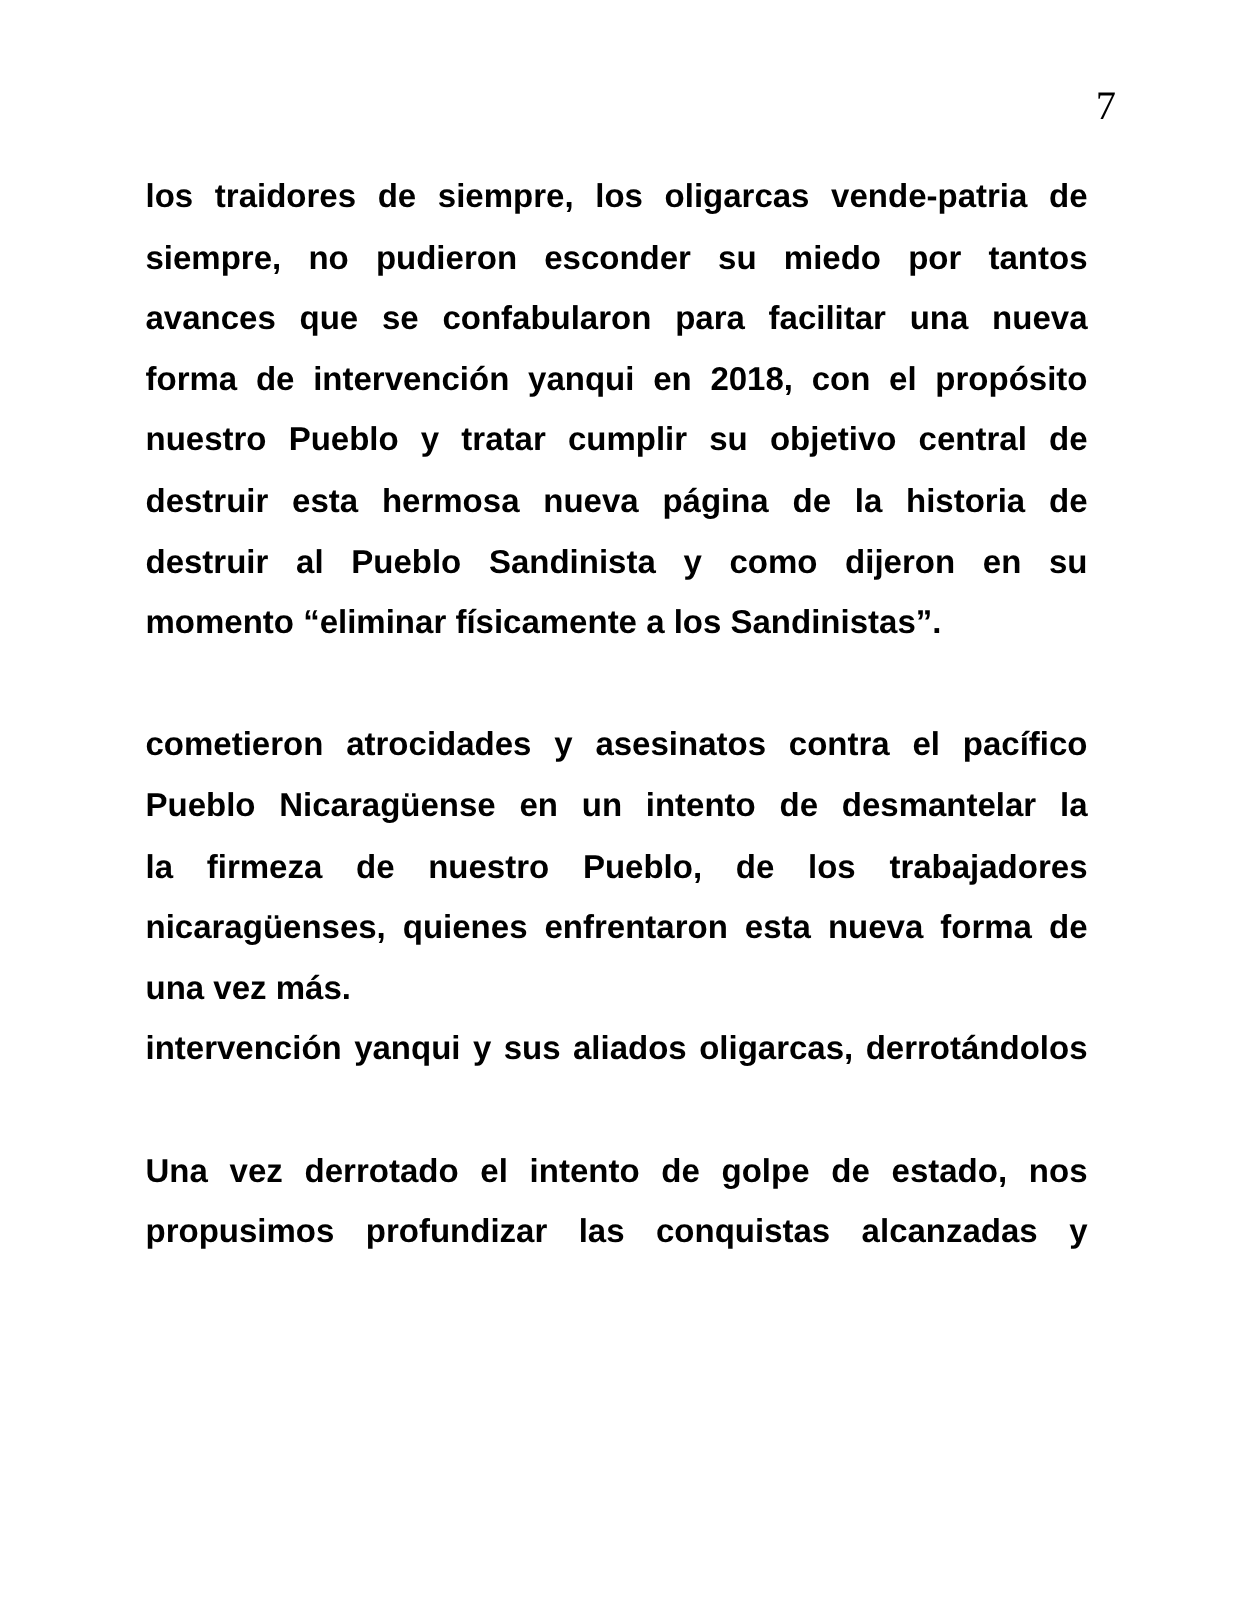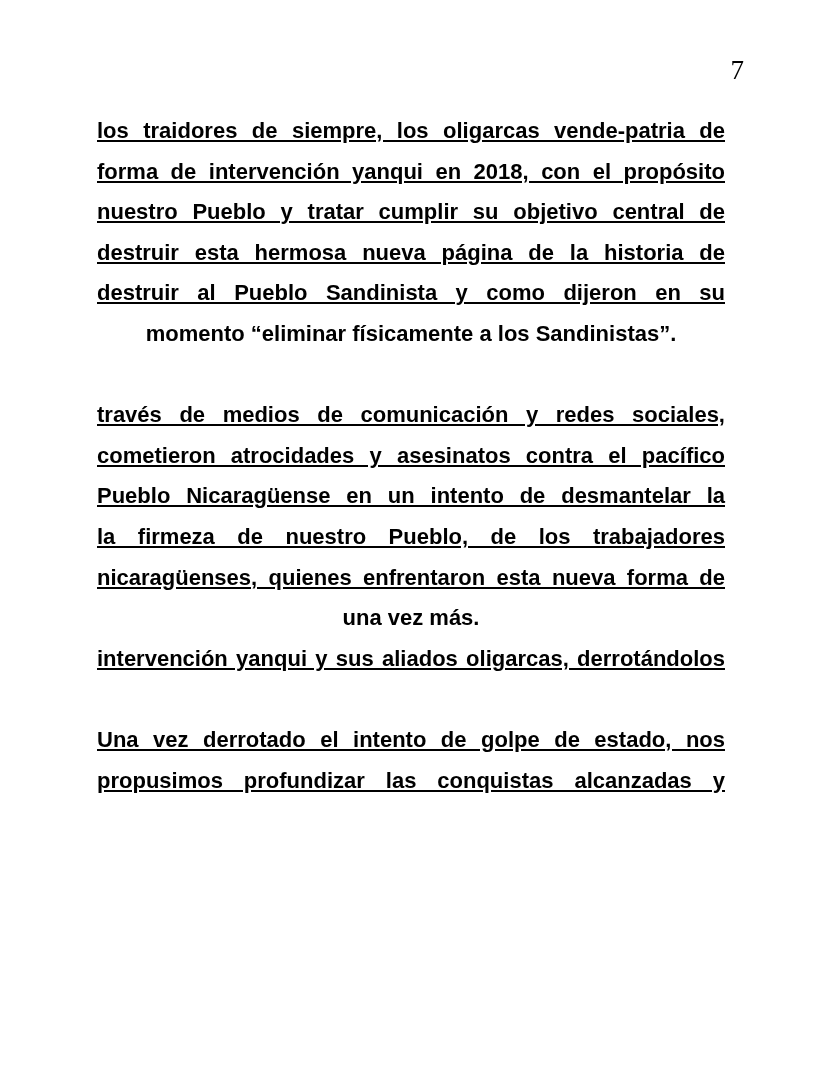"los traidores de siempre, los" .line.j { text-decoration: underline -> none }
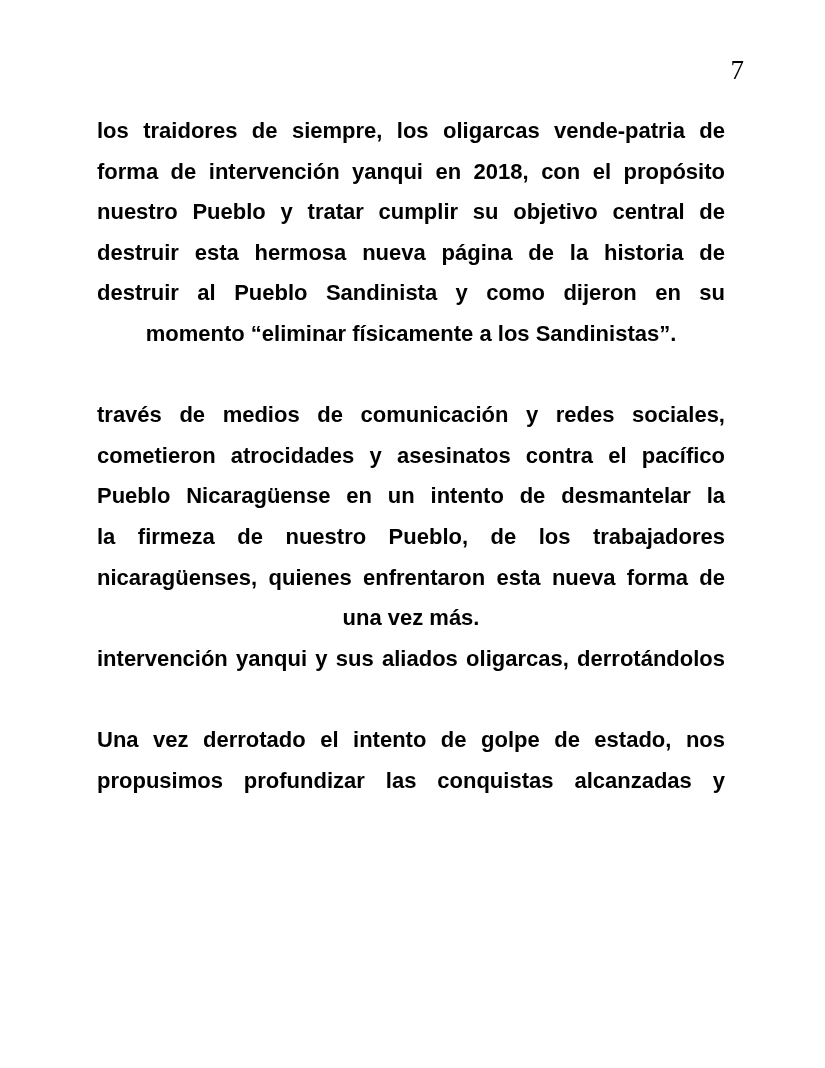"siempre, no pudieron esconder su" div.line { html: none -> <div>siempre, no pudieron esconder su miedo por tantos</div> }
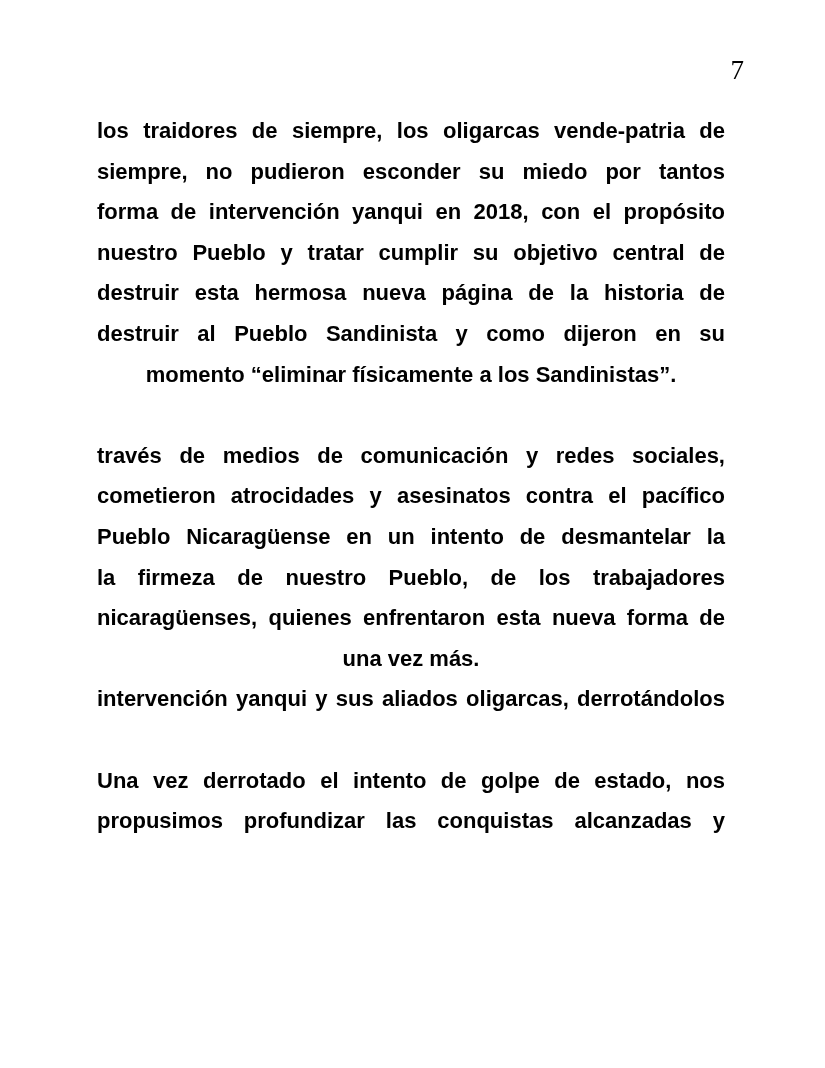"avances que se confabularon para" div.line { html: none -> <div>avances que se confabularon para facilitar una nueva</div> }
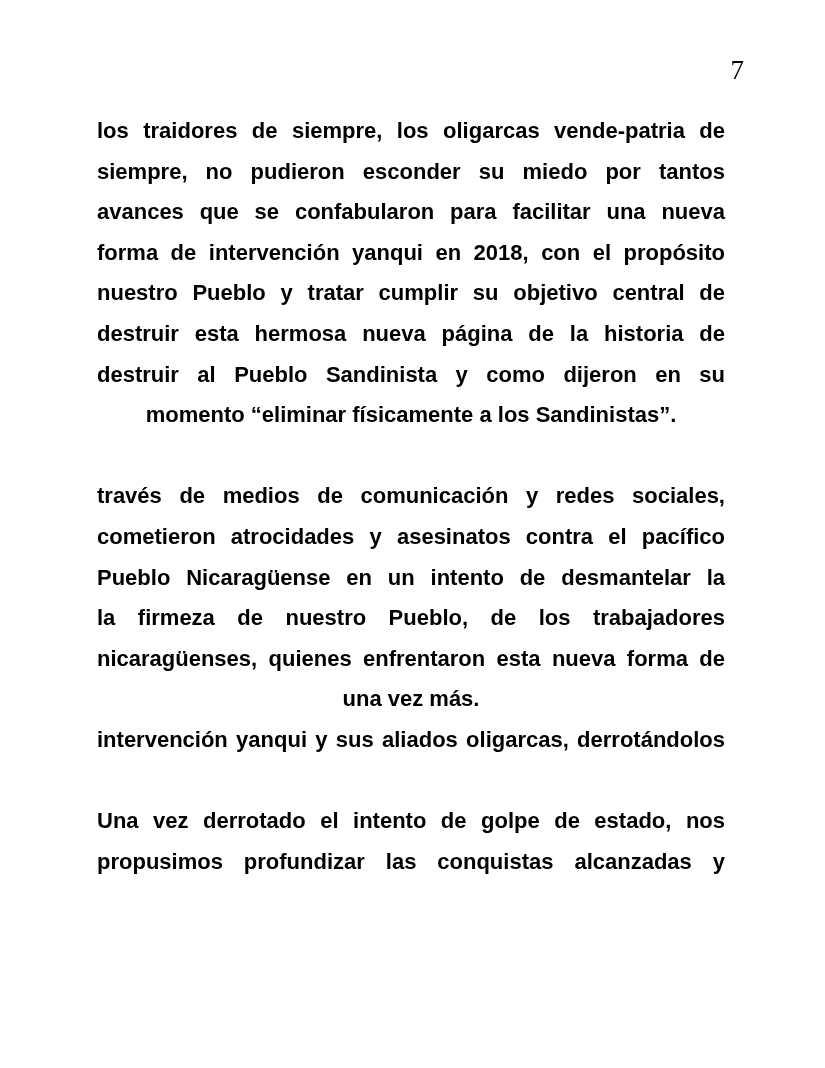"momento “eliminar físicamente a los" .line { text-align: center -> left }
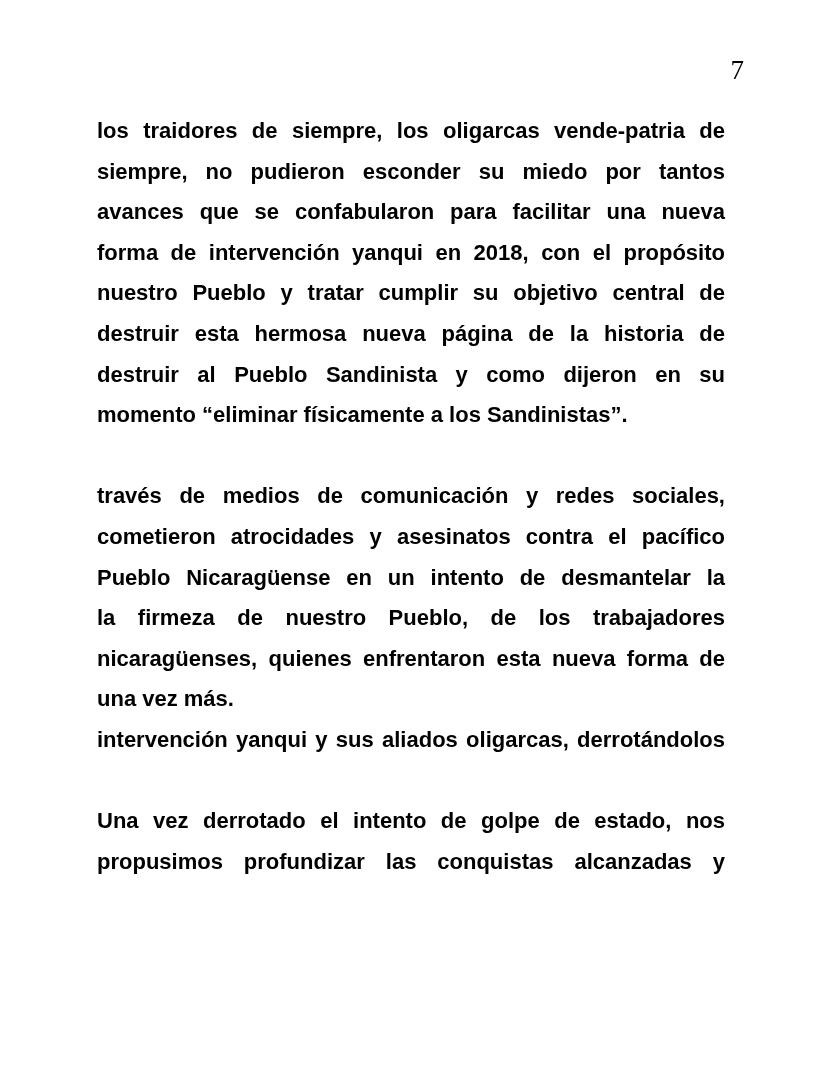"través de medios de comunicación" div.line { html: <div>través de medios de comunicación y redes sociales,</div> -> none }
